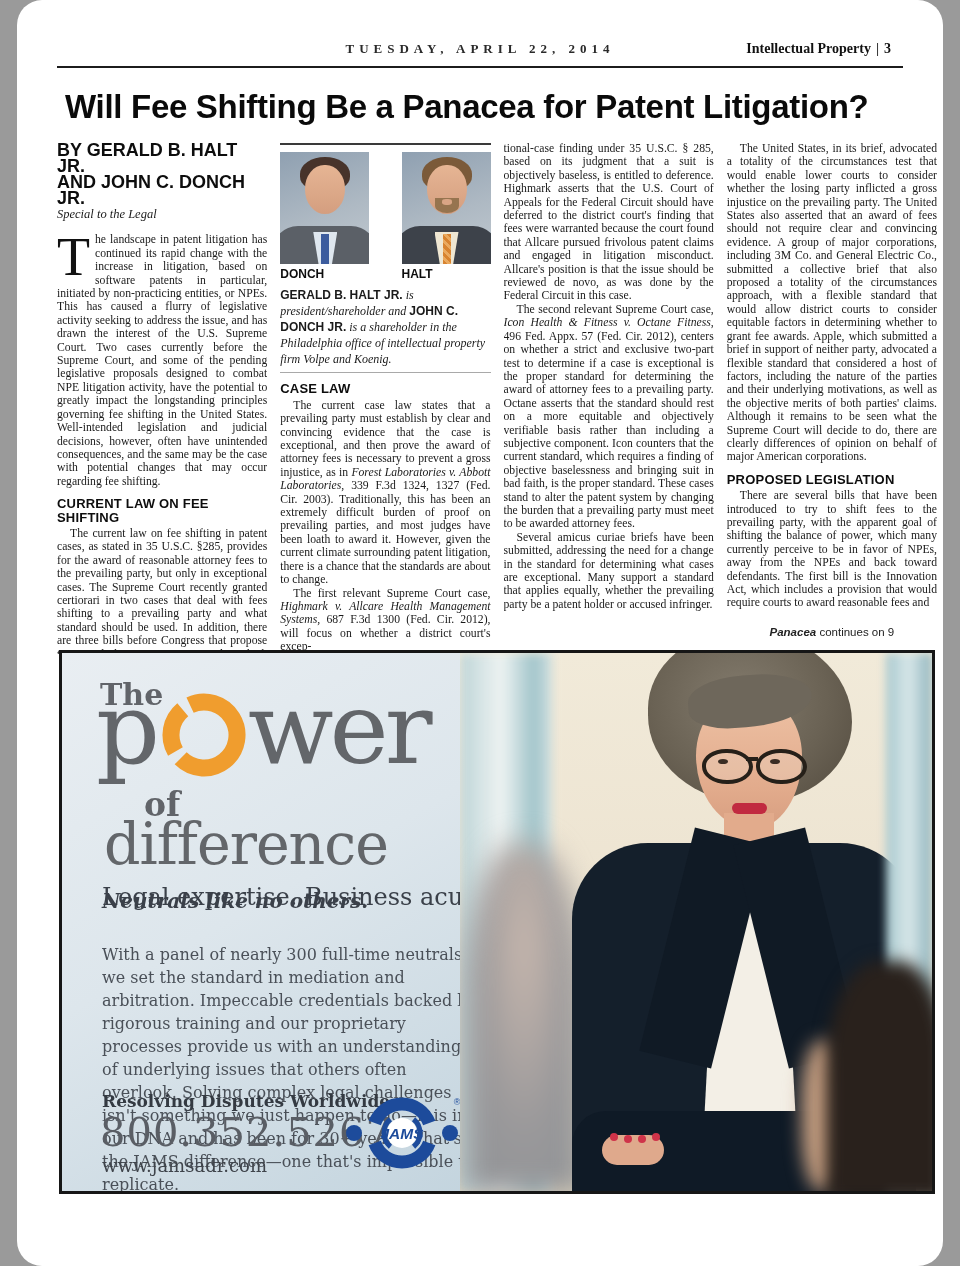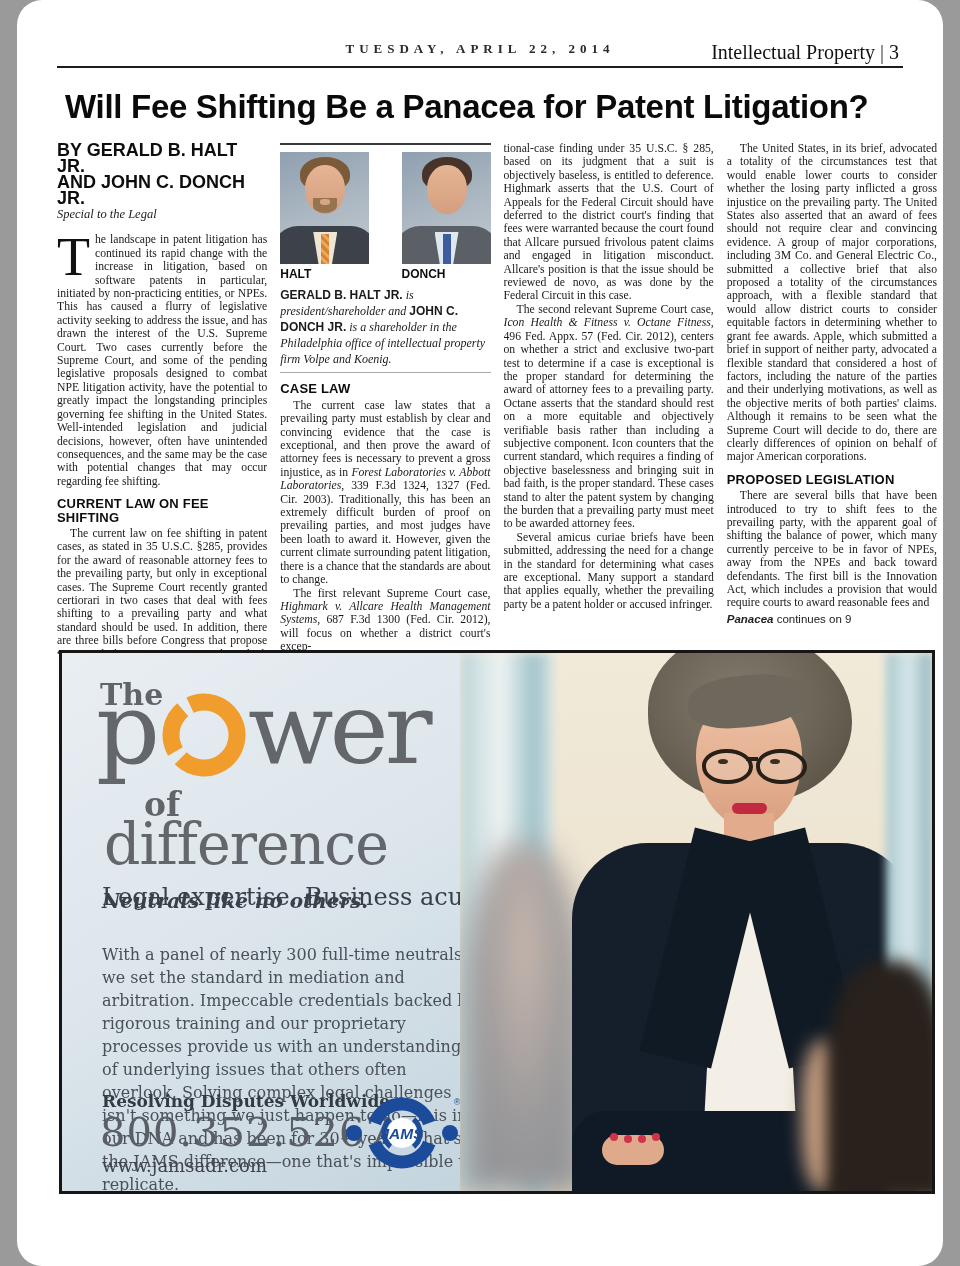"Intellectual Property | 3" .m-right { font-size: 20px -> 14px; font-weight: none -> bold; right: 4px -> 12px }
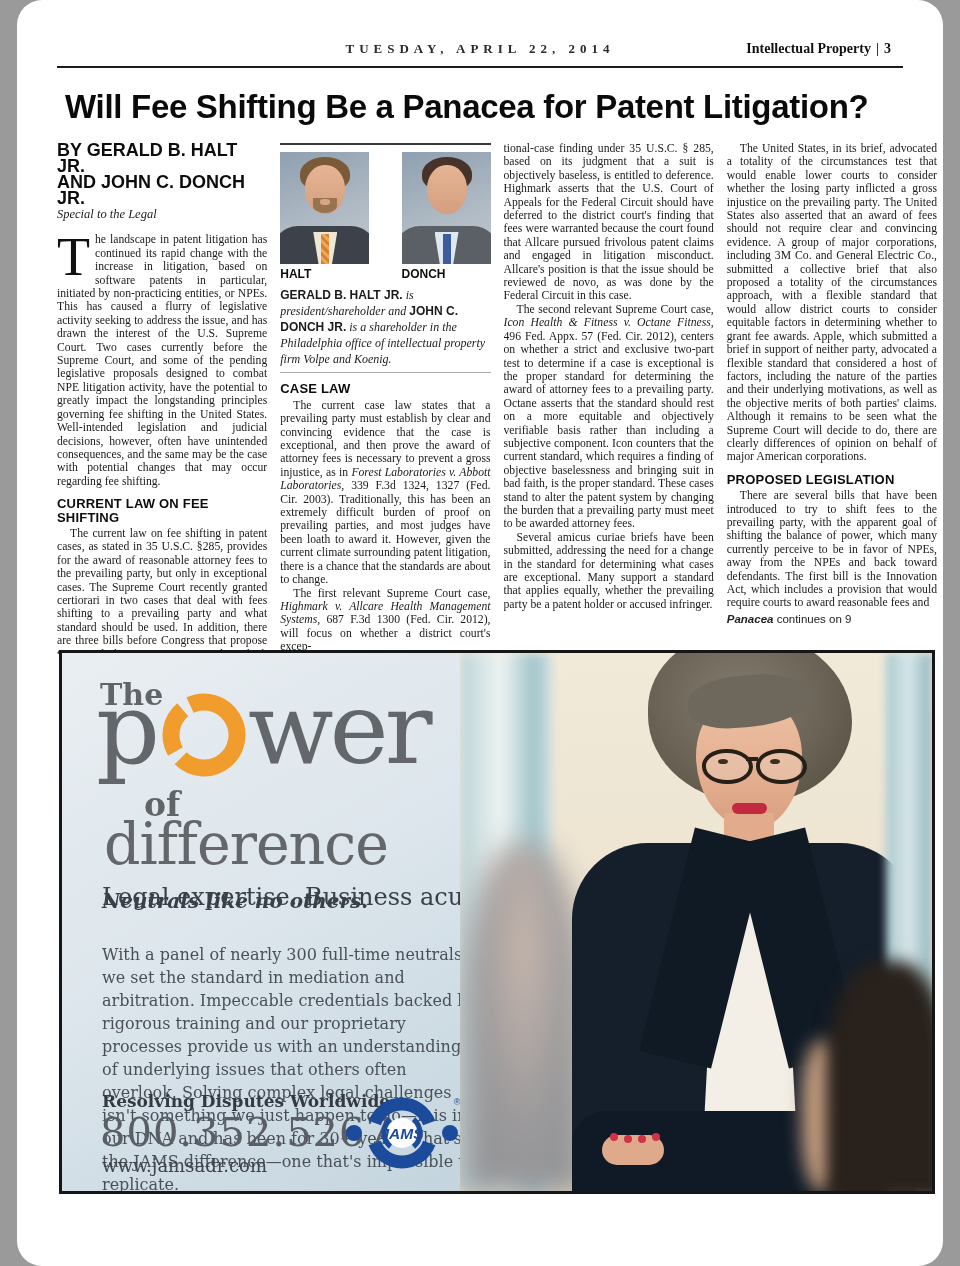"HALT" figure.headshot-wrap { order: before "DONCH" -> after "DONCH" }
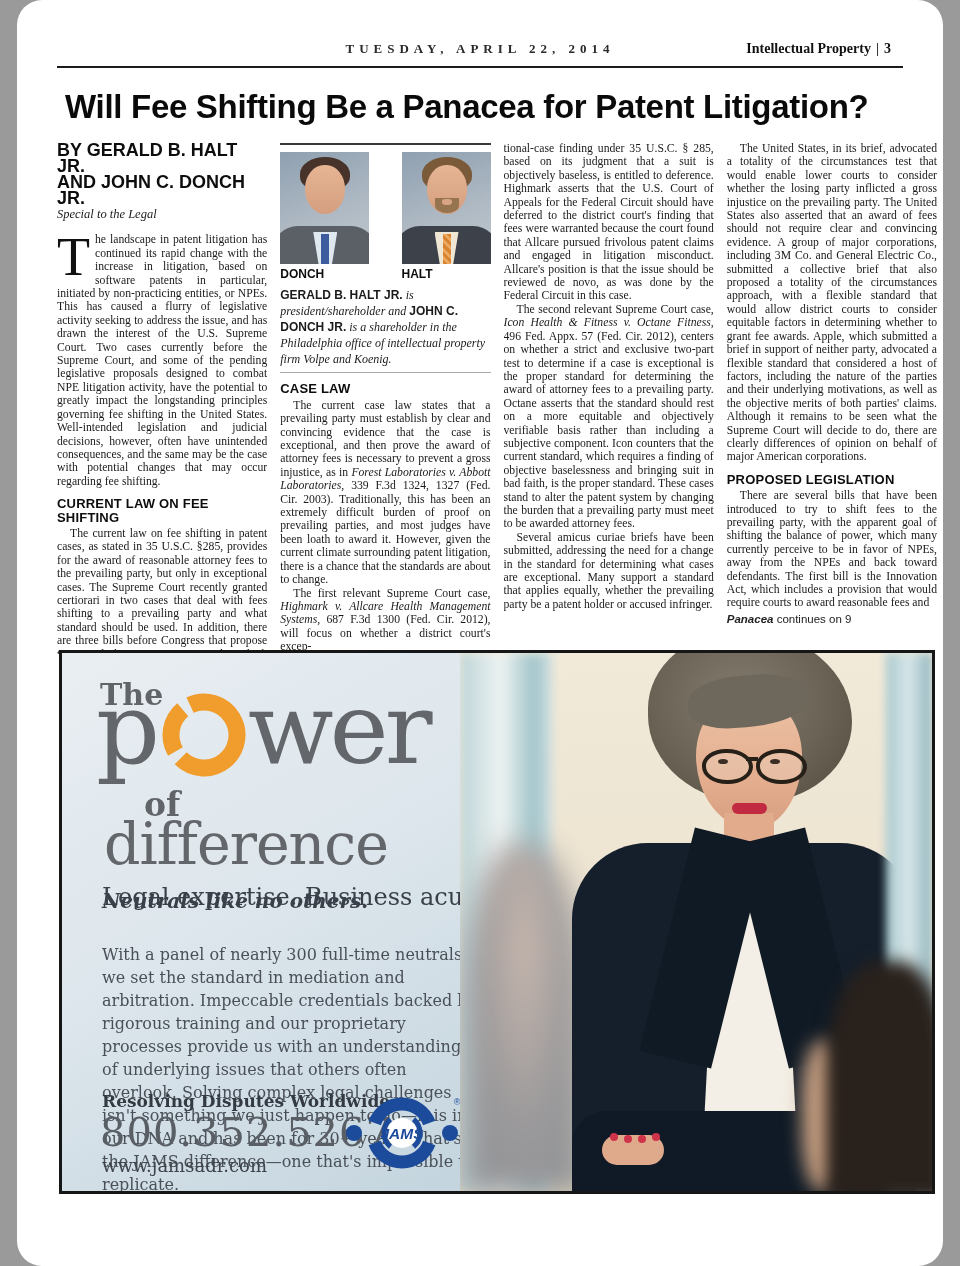"Panacea continues on 9" .contin { margin-top: 3px -> 16px; text-align: left -> center }
